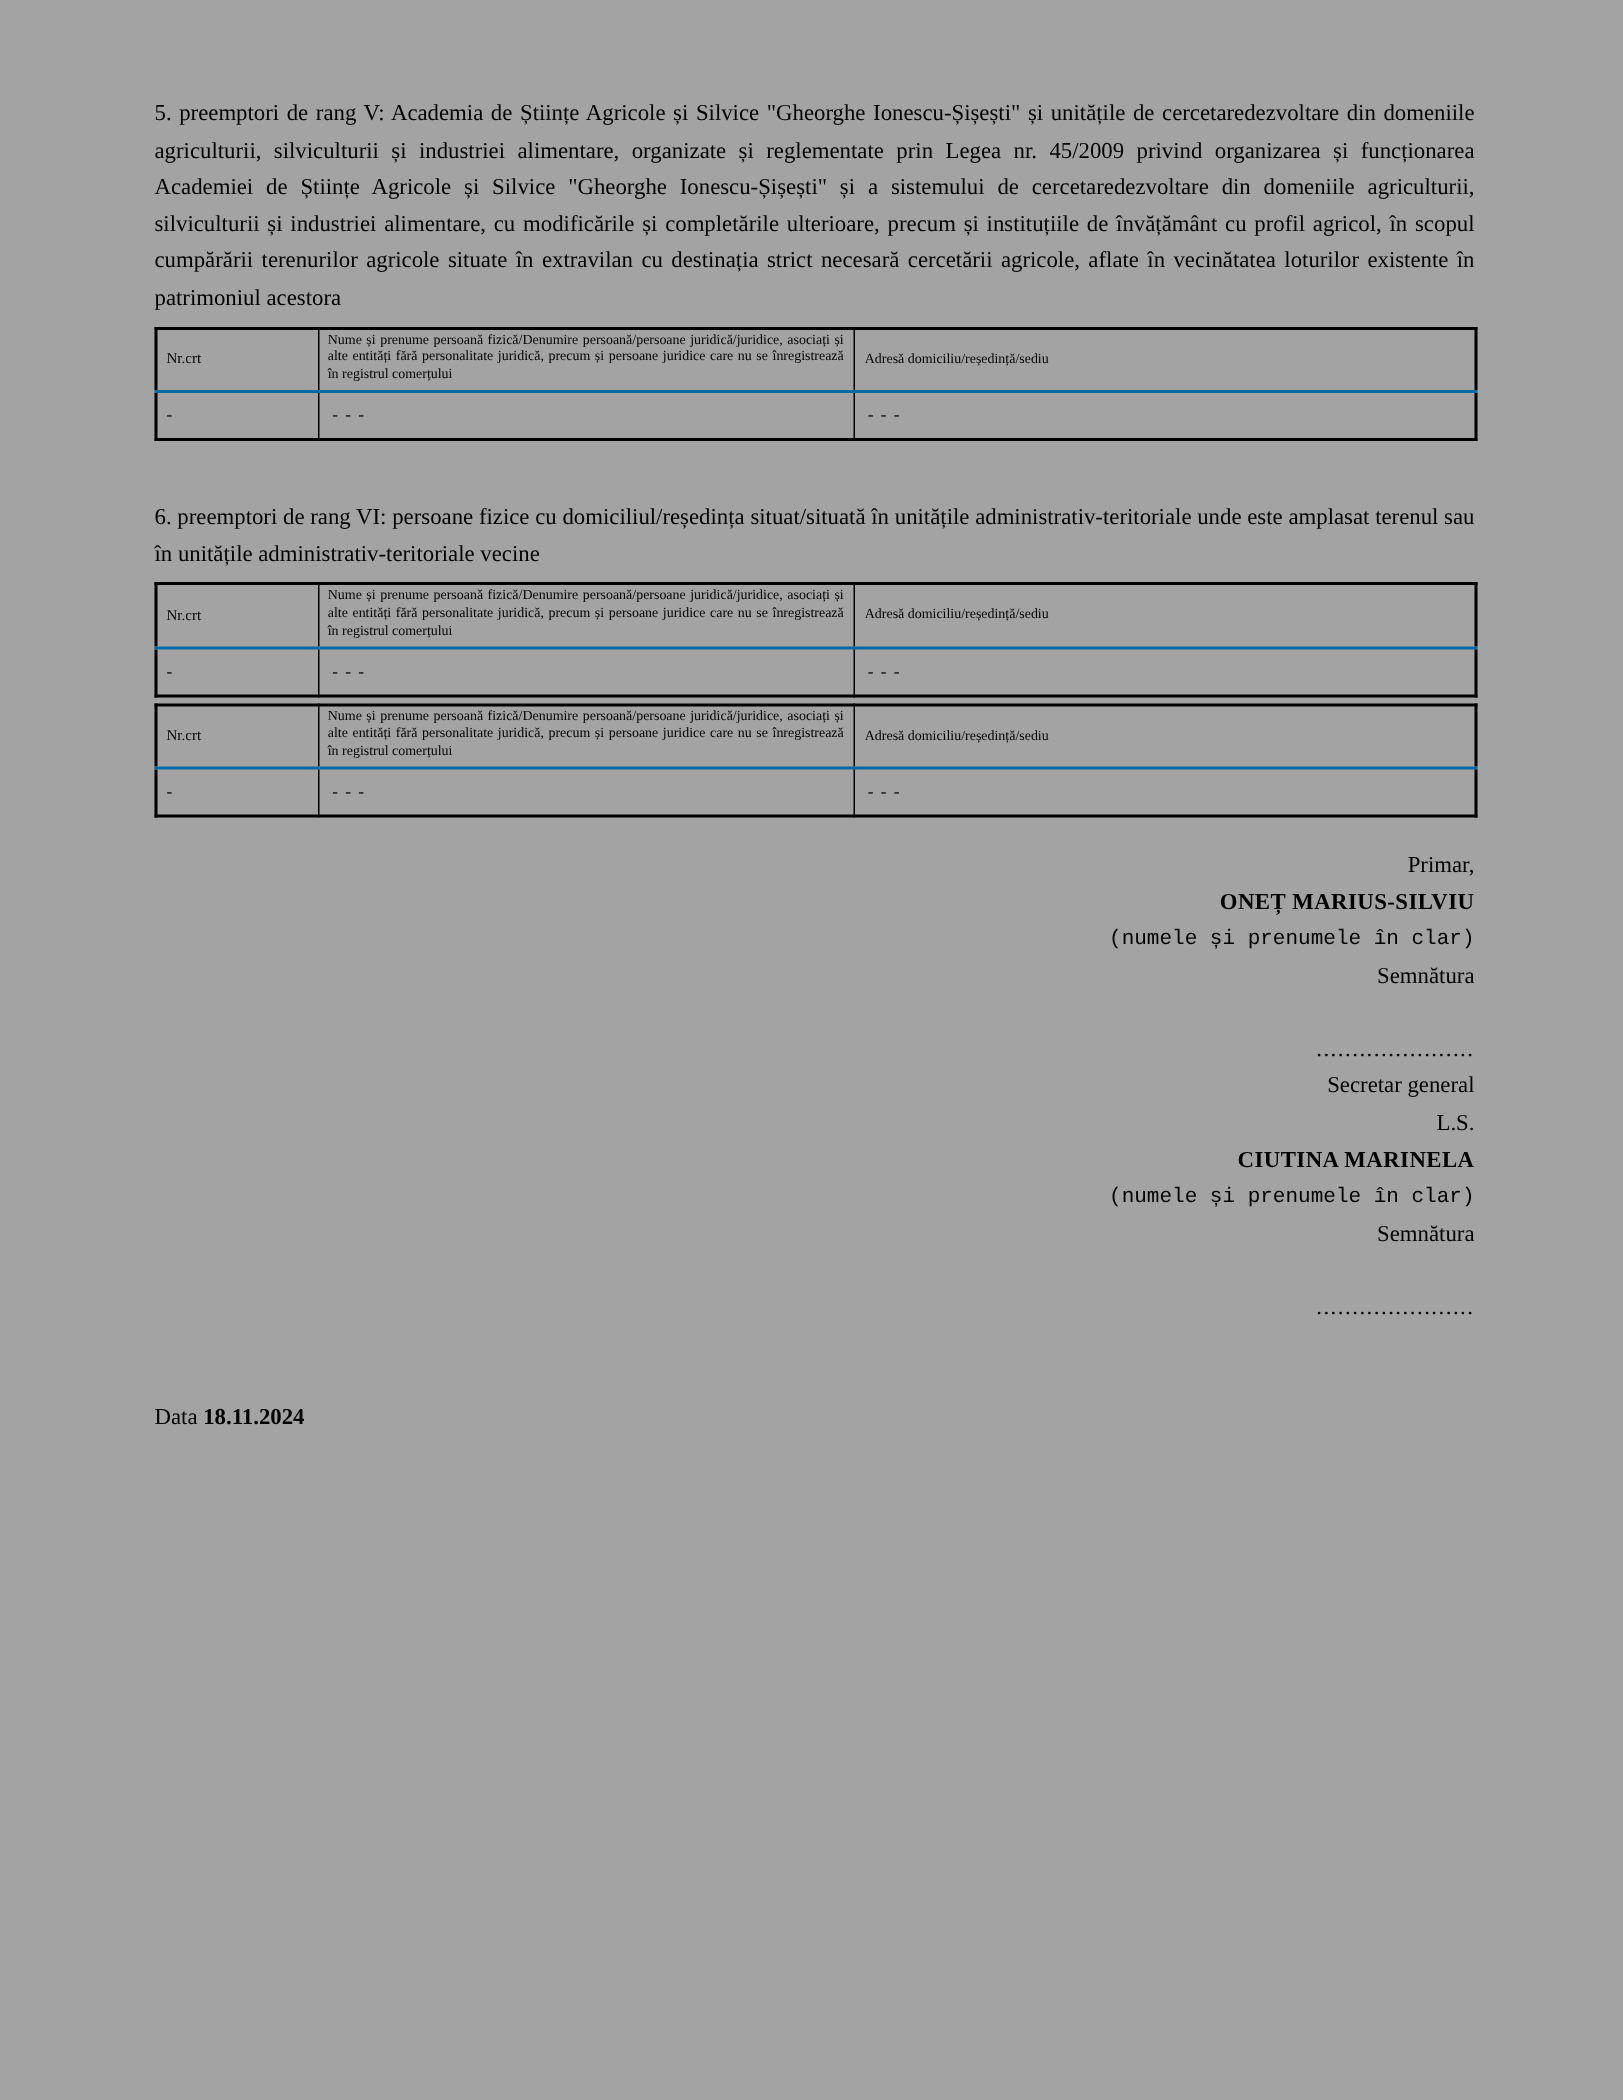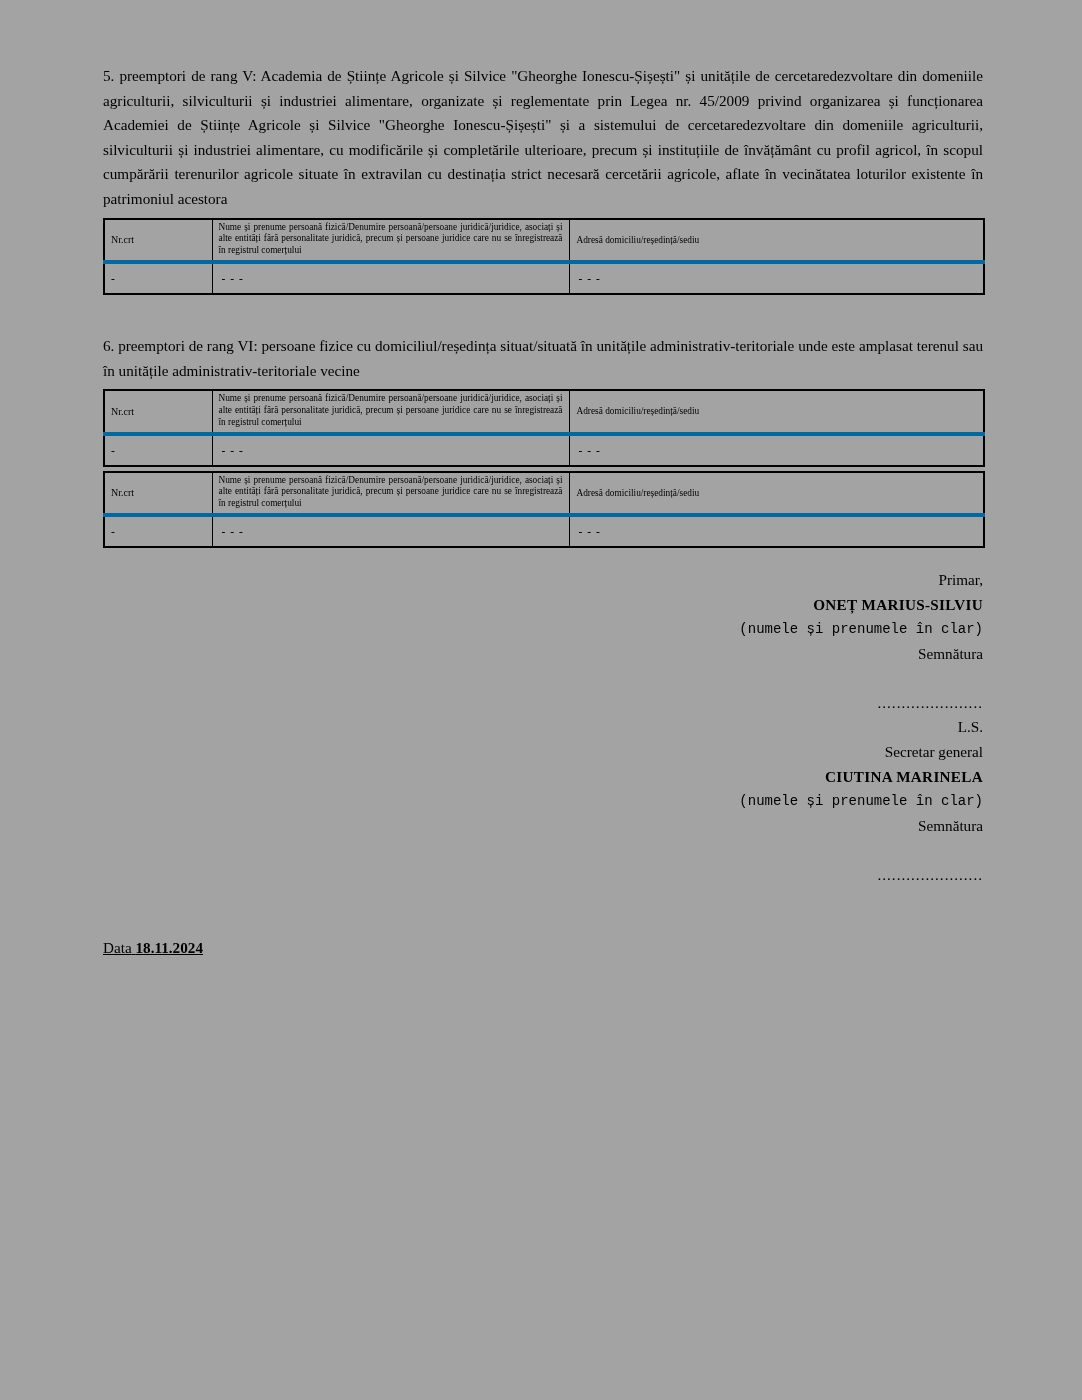"Nume și prenume persoană fizică/Denumire" tr.head-row td { border-bottom: 4px solid #0369a1 -> 2px solid #0369a1 }
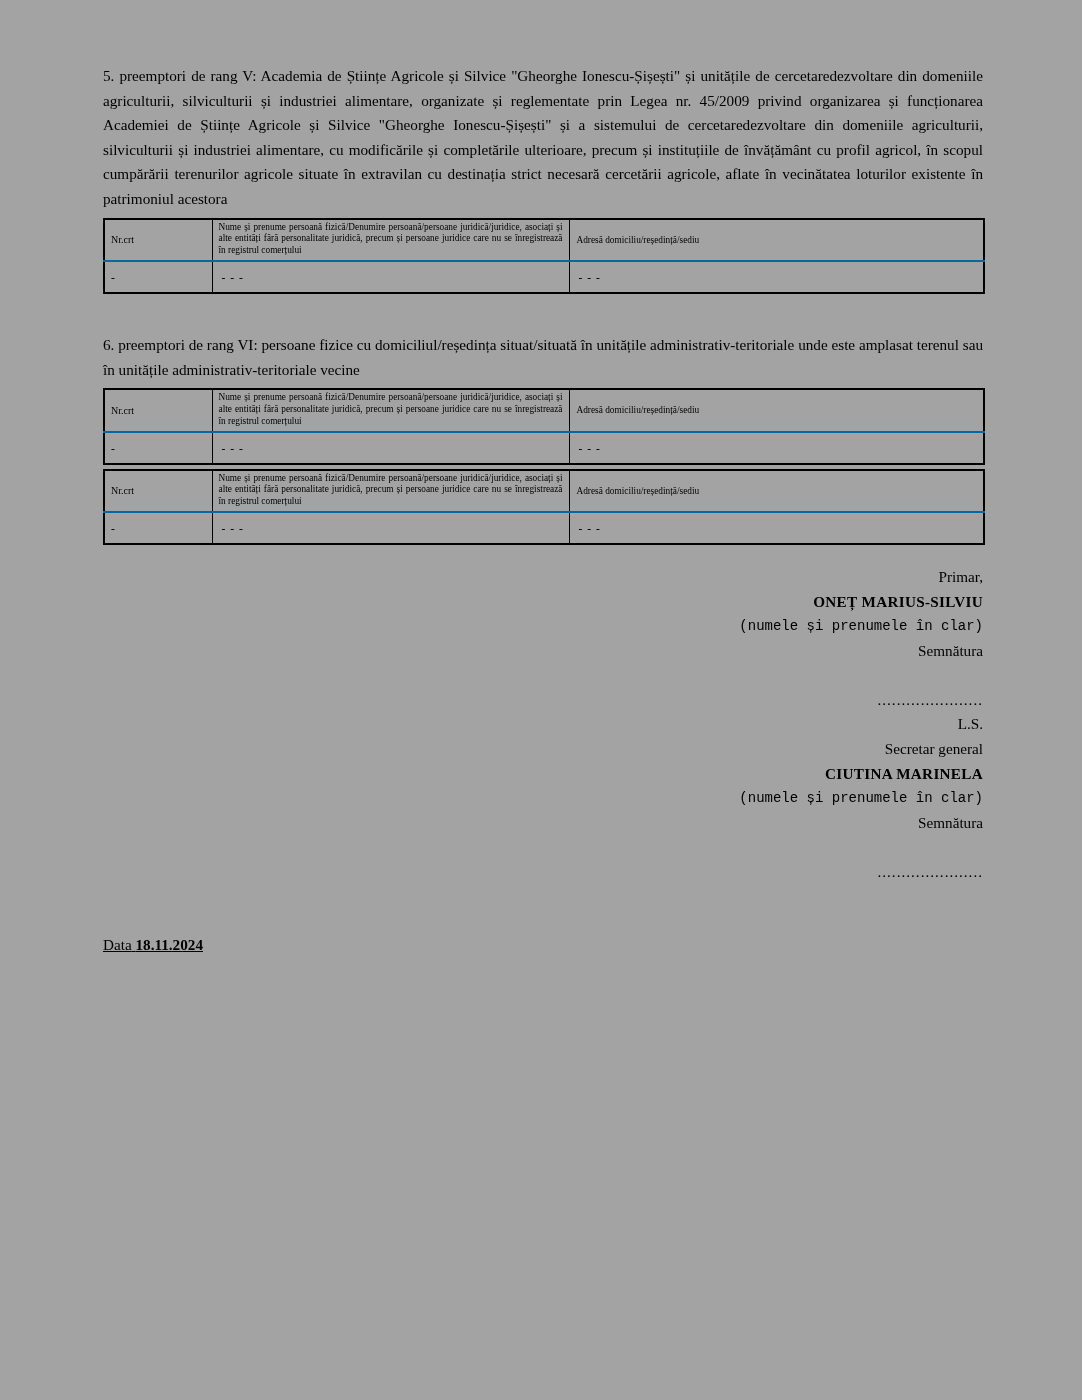"L.S." div.sig-line { order: before "Secretar general" -> after "Secretar general" }
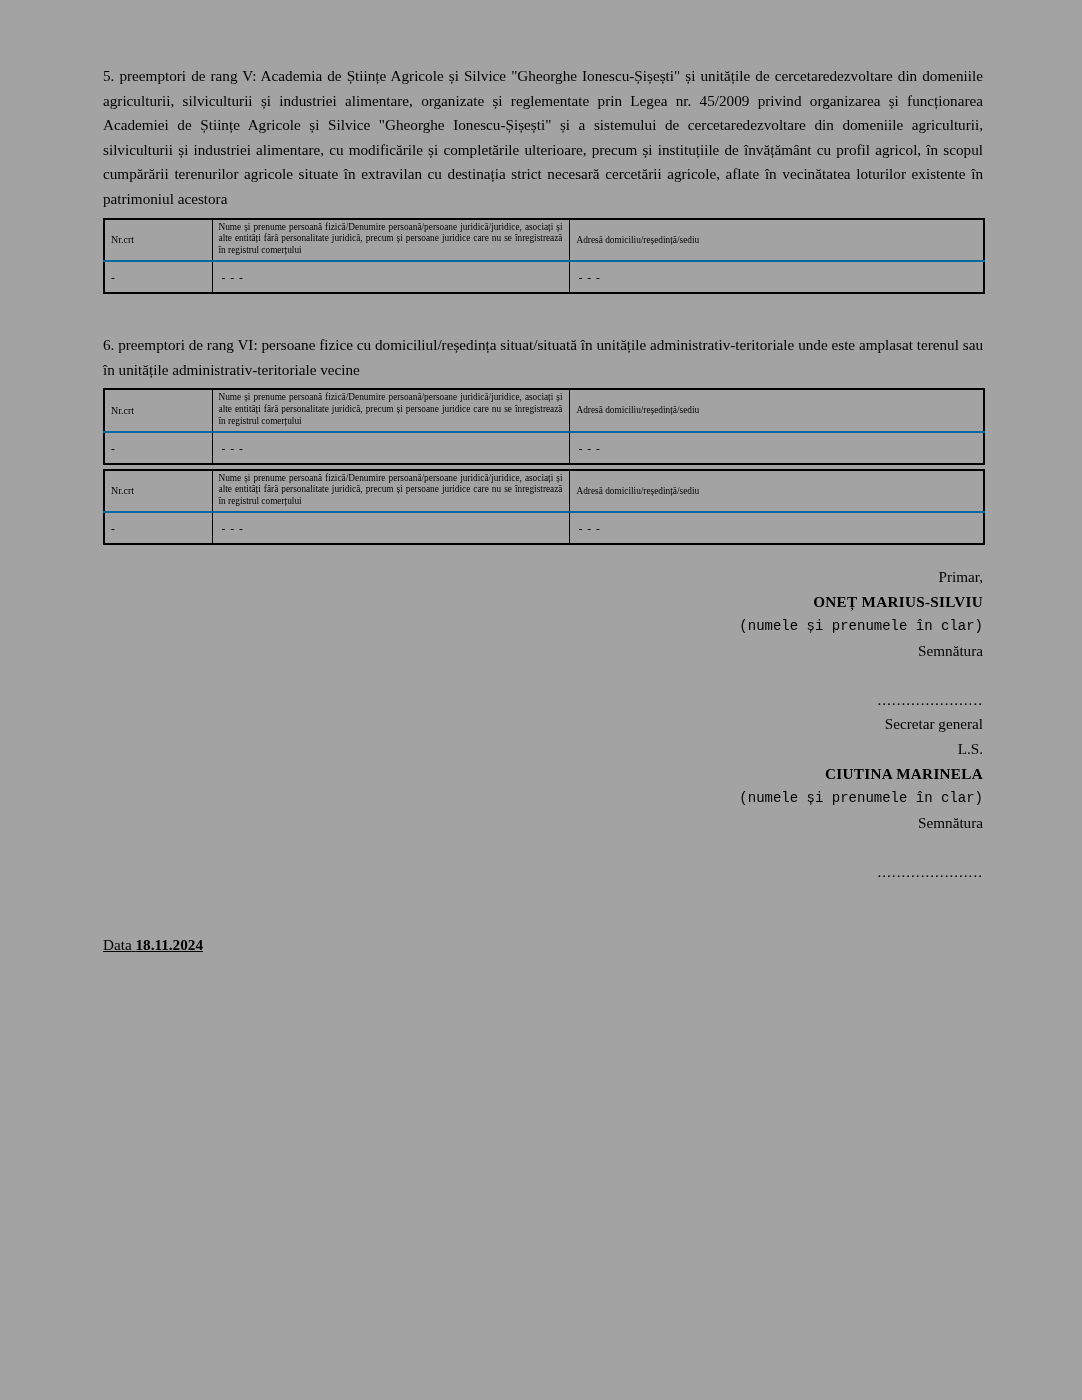"Data 18.11.2024" .date-line { text-decoration: underline -> none }
